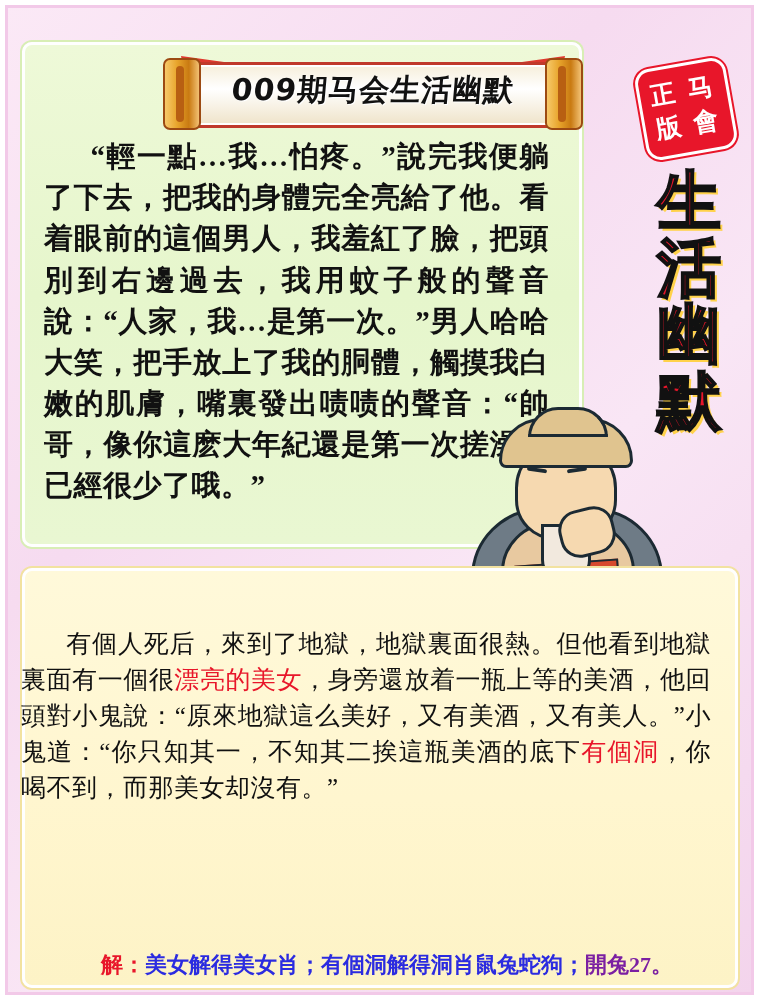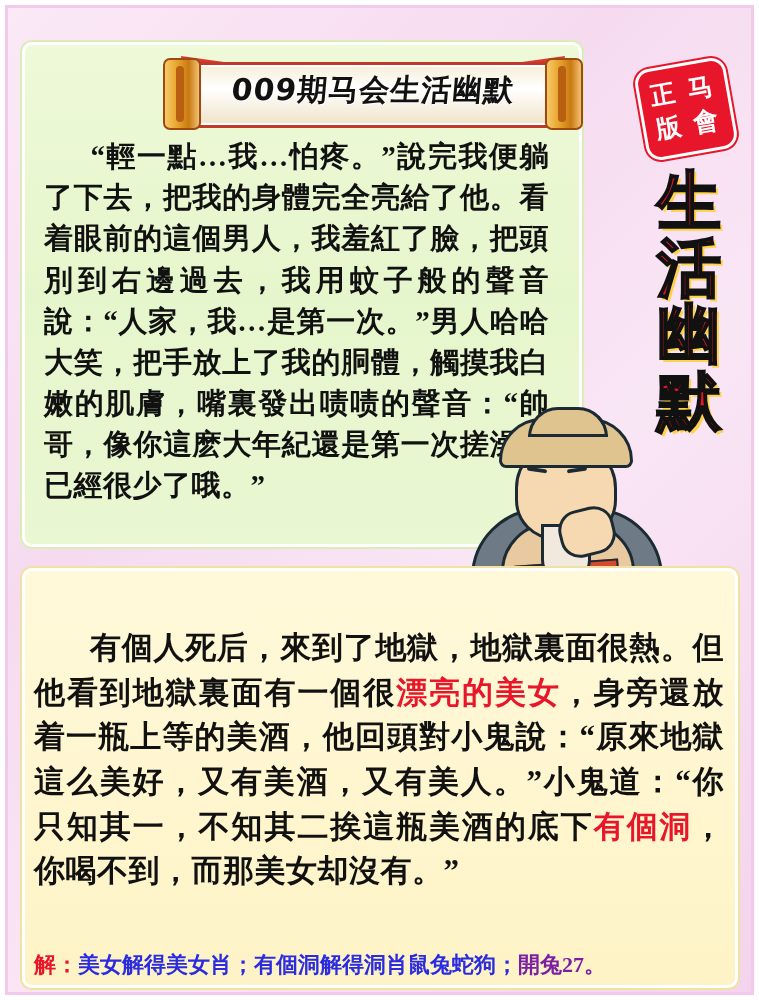"有個人死后，來到了地獄，地獄裏面很熱。但他看到地獄裏面有一個很漂亮的美女，身旁還" .bottom-text { font-size: 31px -> 25px; font-weight: bold -> normal; left: 26px -> 13px }
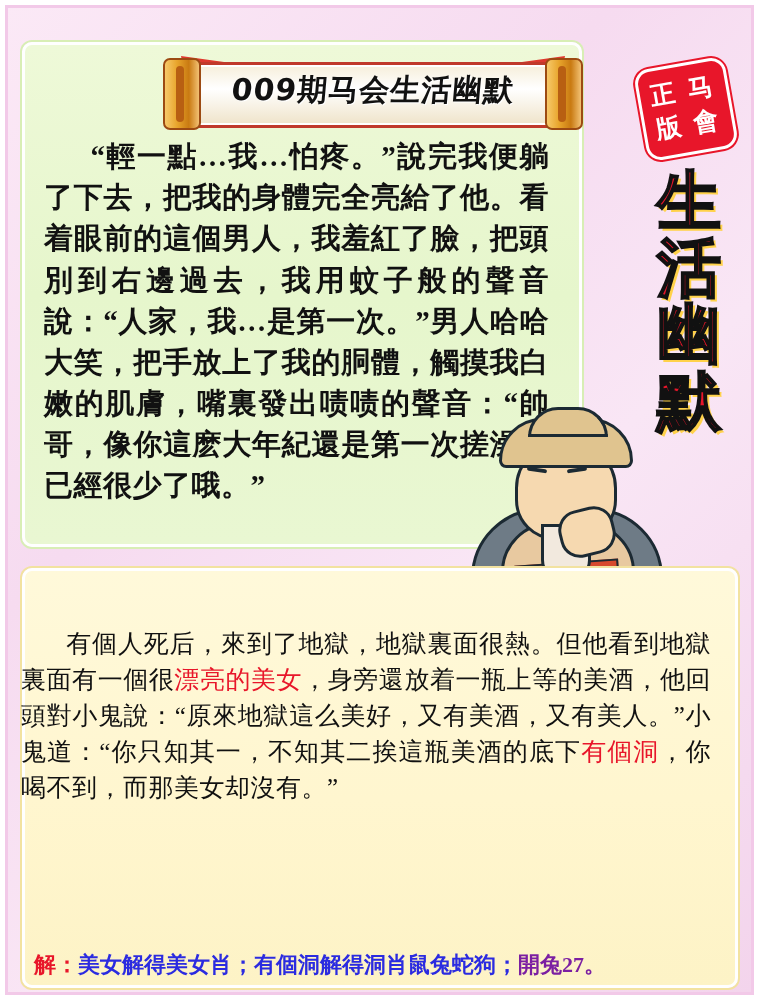"解：美女解得美女肖；有個洞解得洞肖鼠兔蛇狗；開兔27。" .answer-line { text-align: none -> center }
